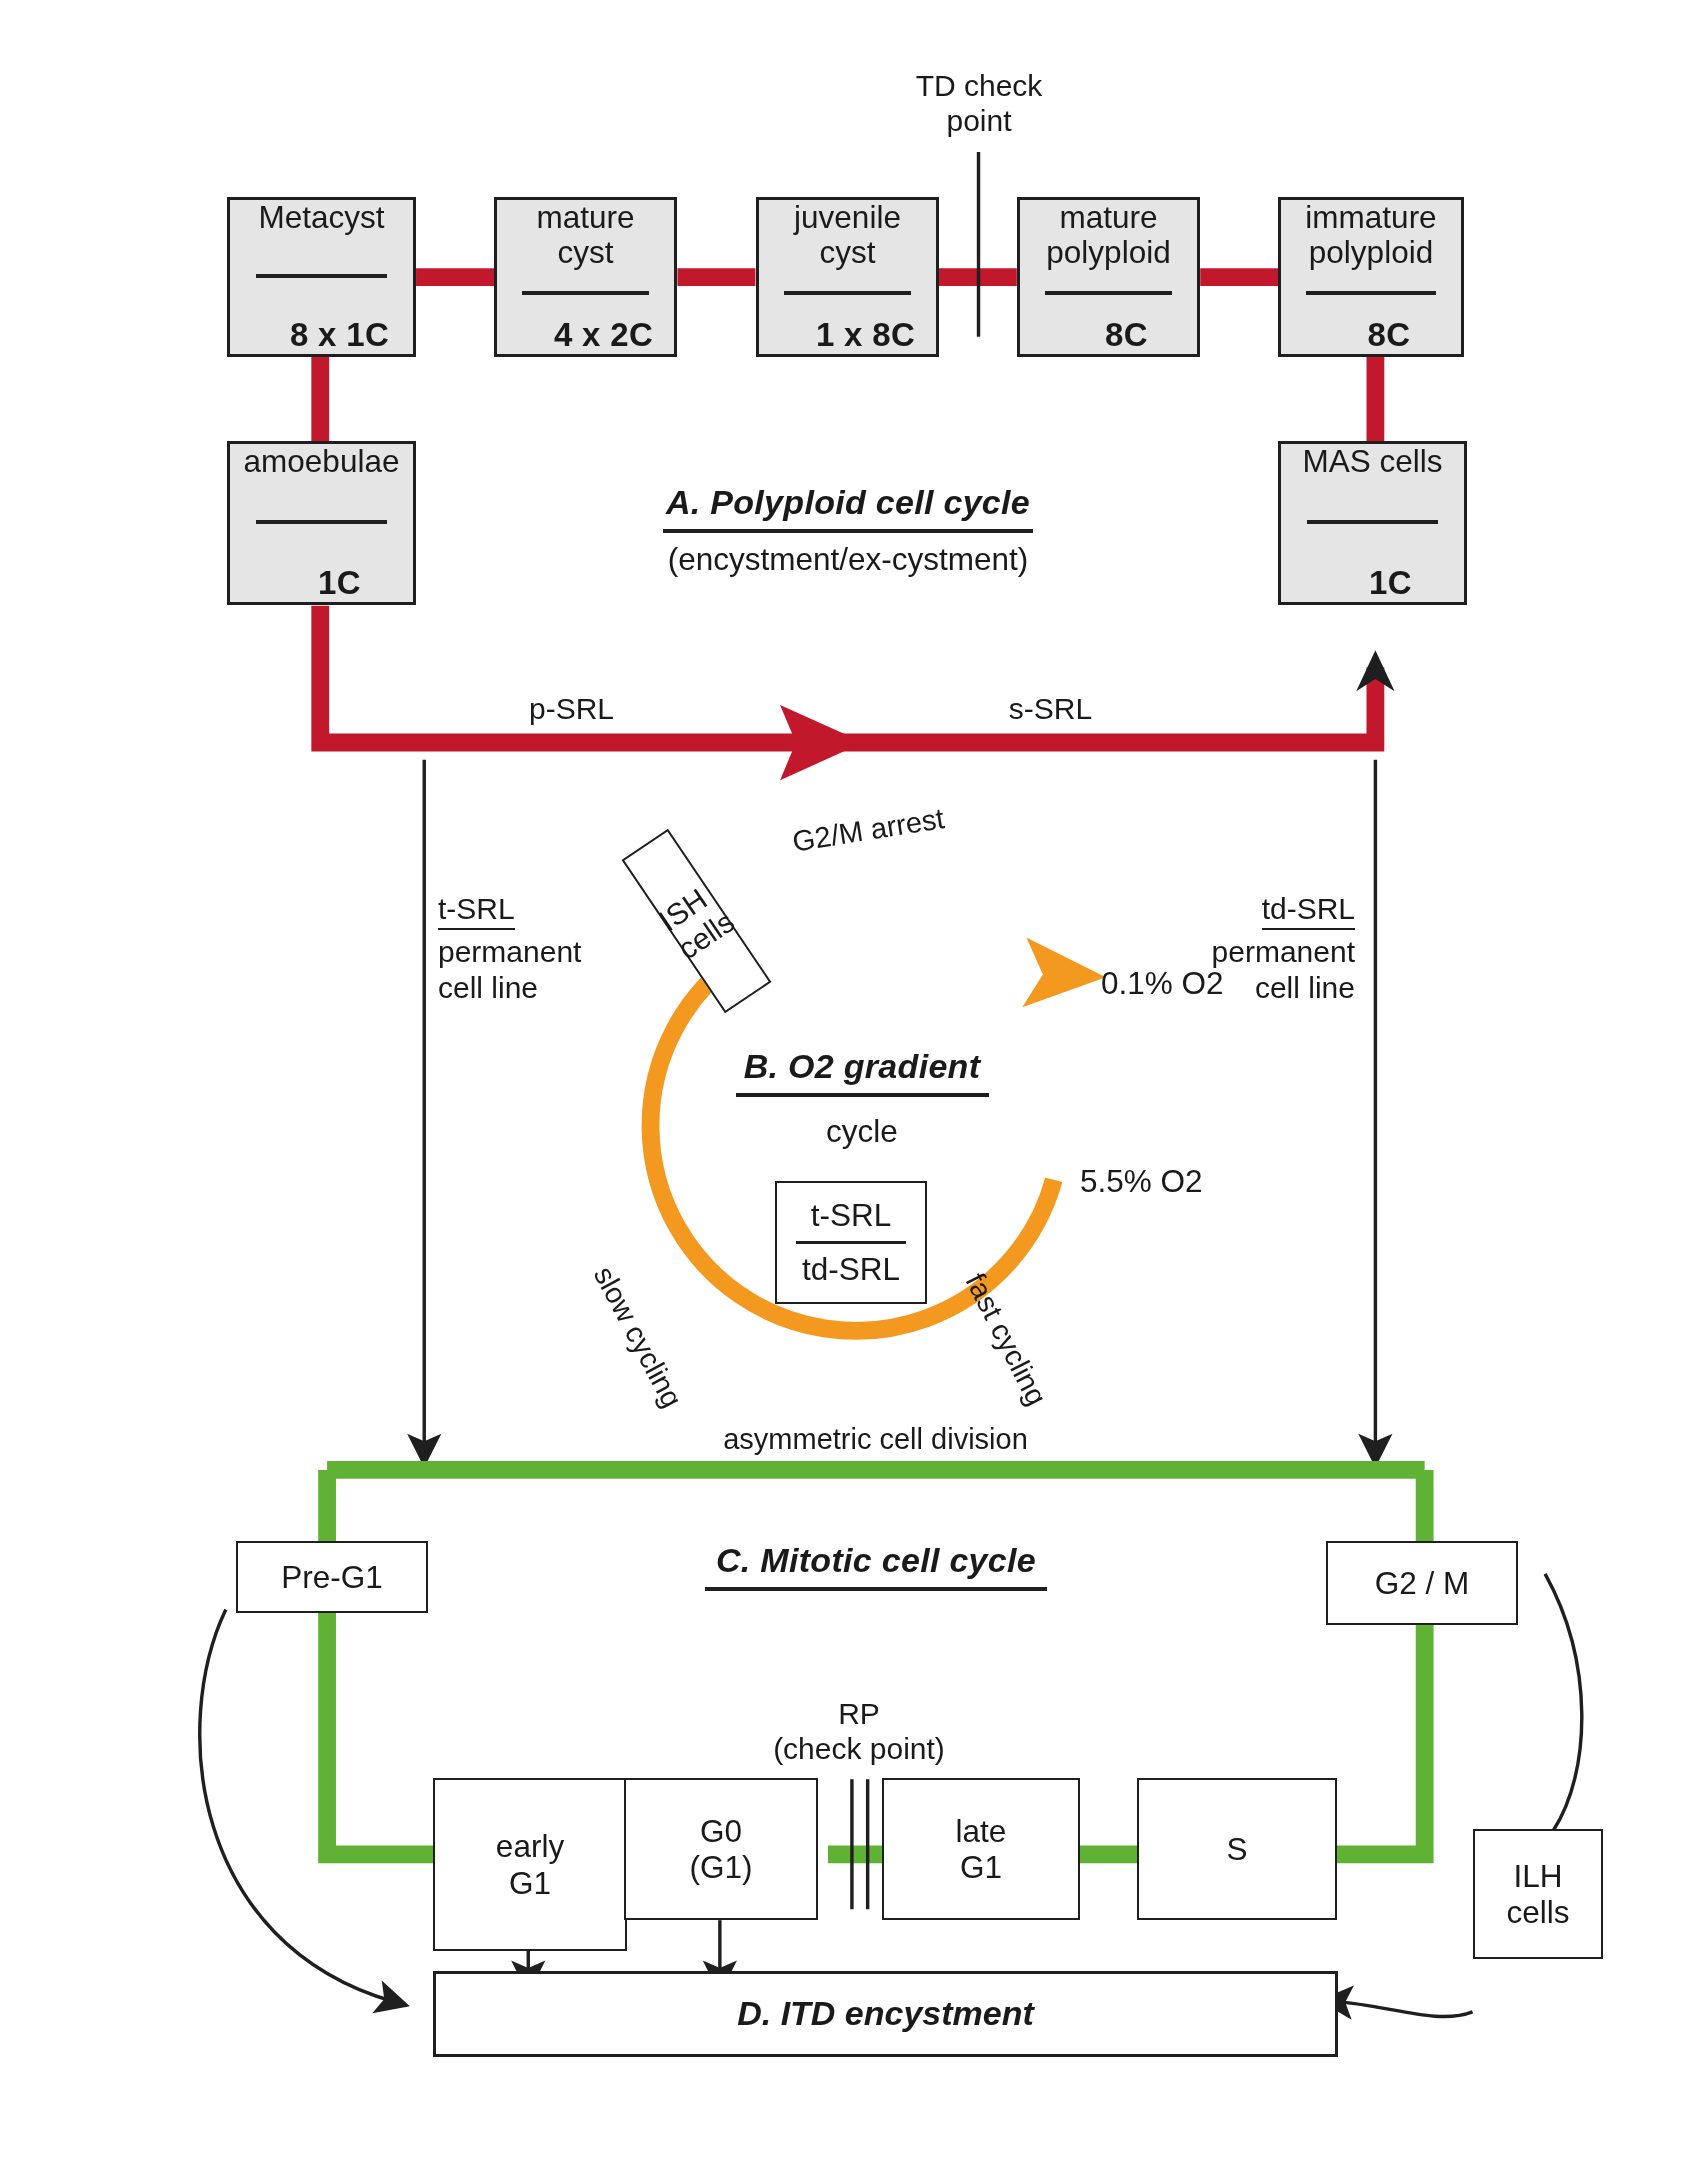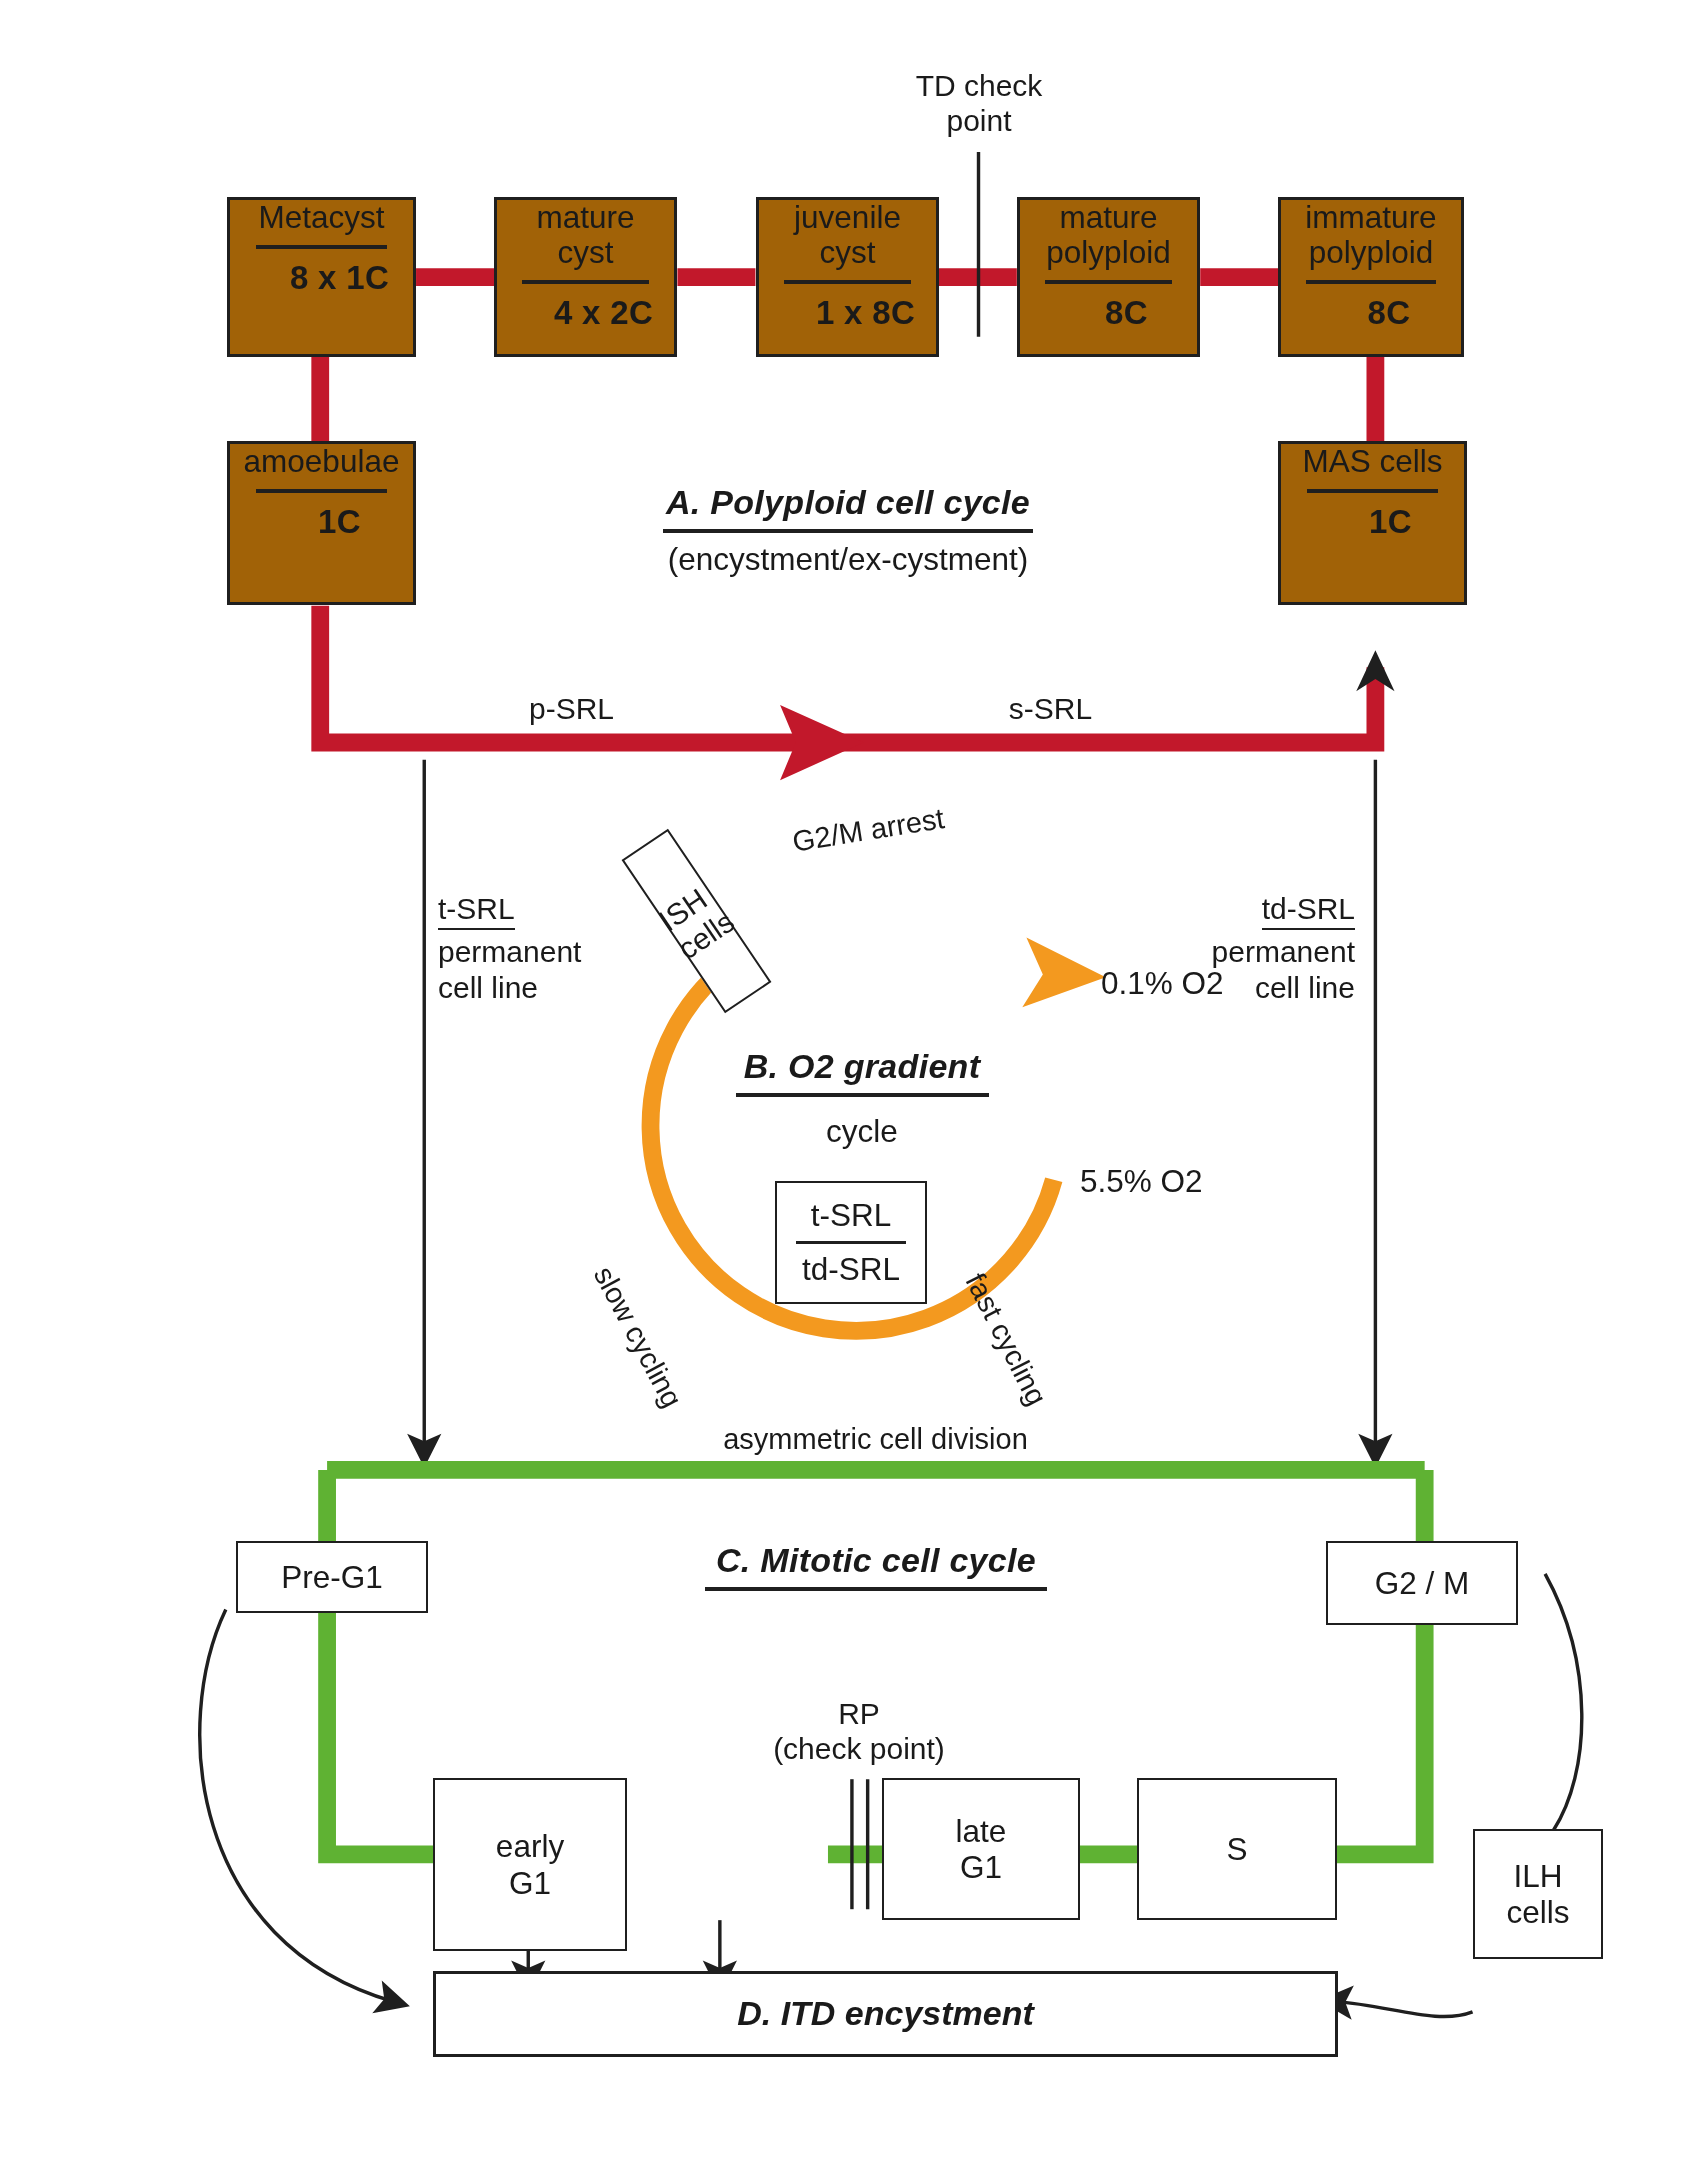"Metacyst" .box { background: #a16207 -> #e5e5e5; justify-content: flex-start -> space-between }
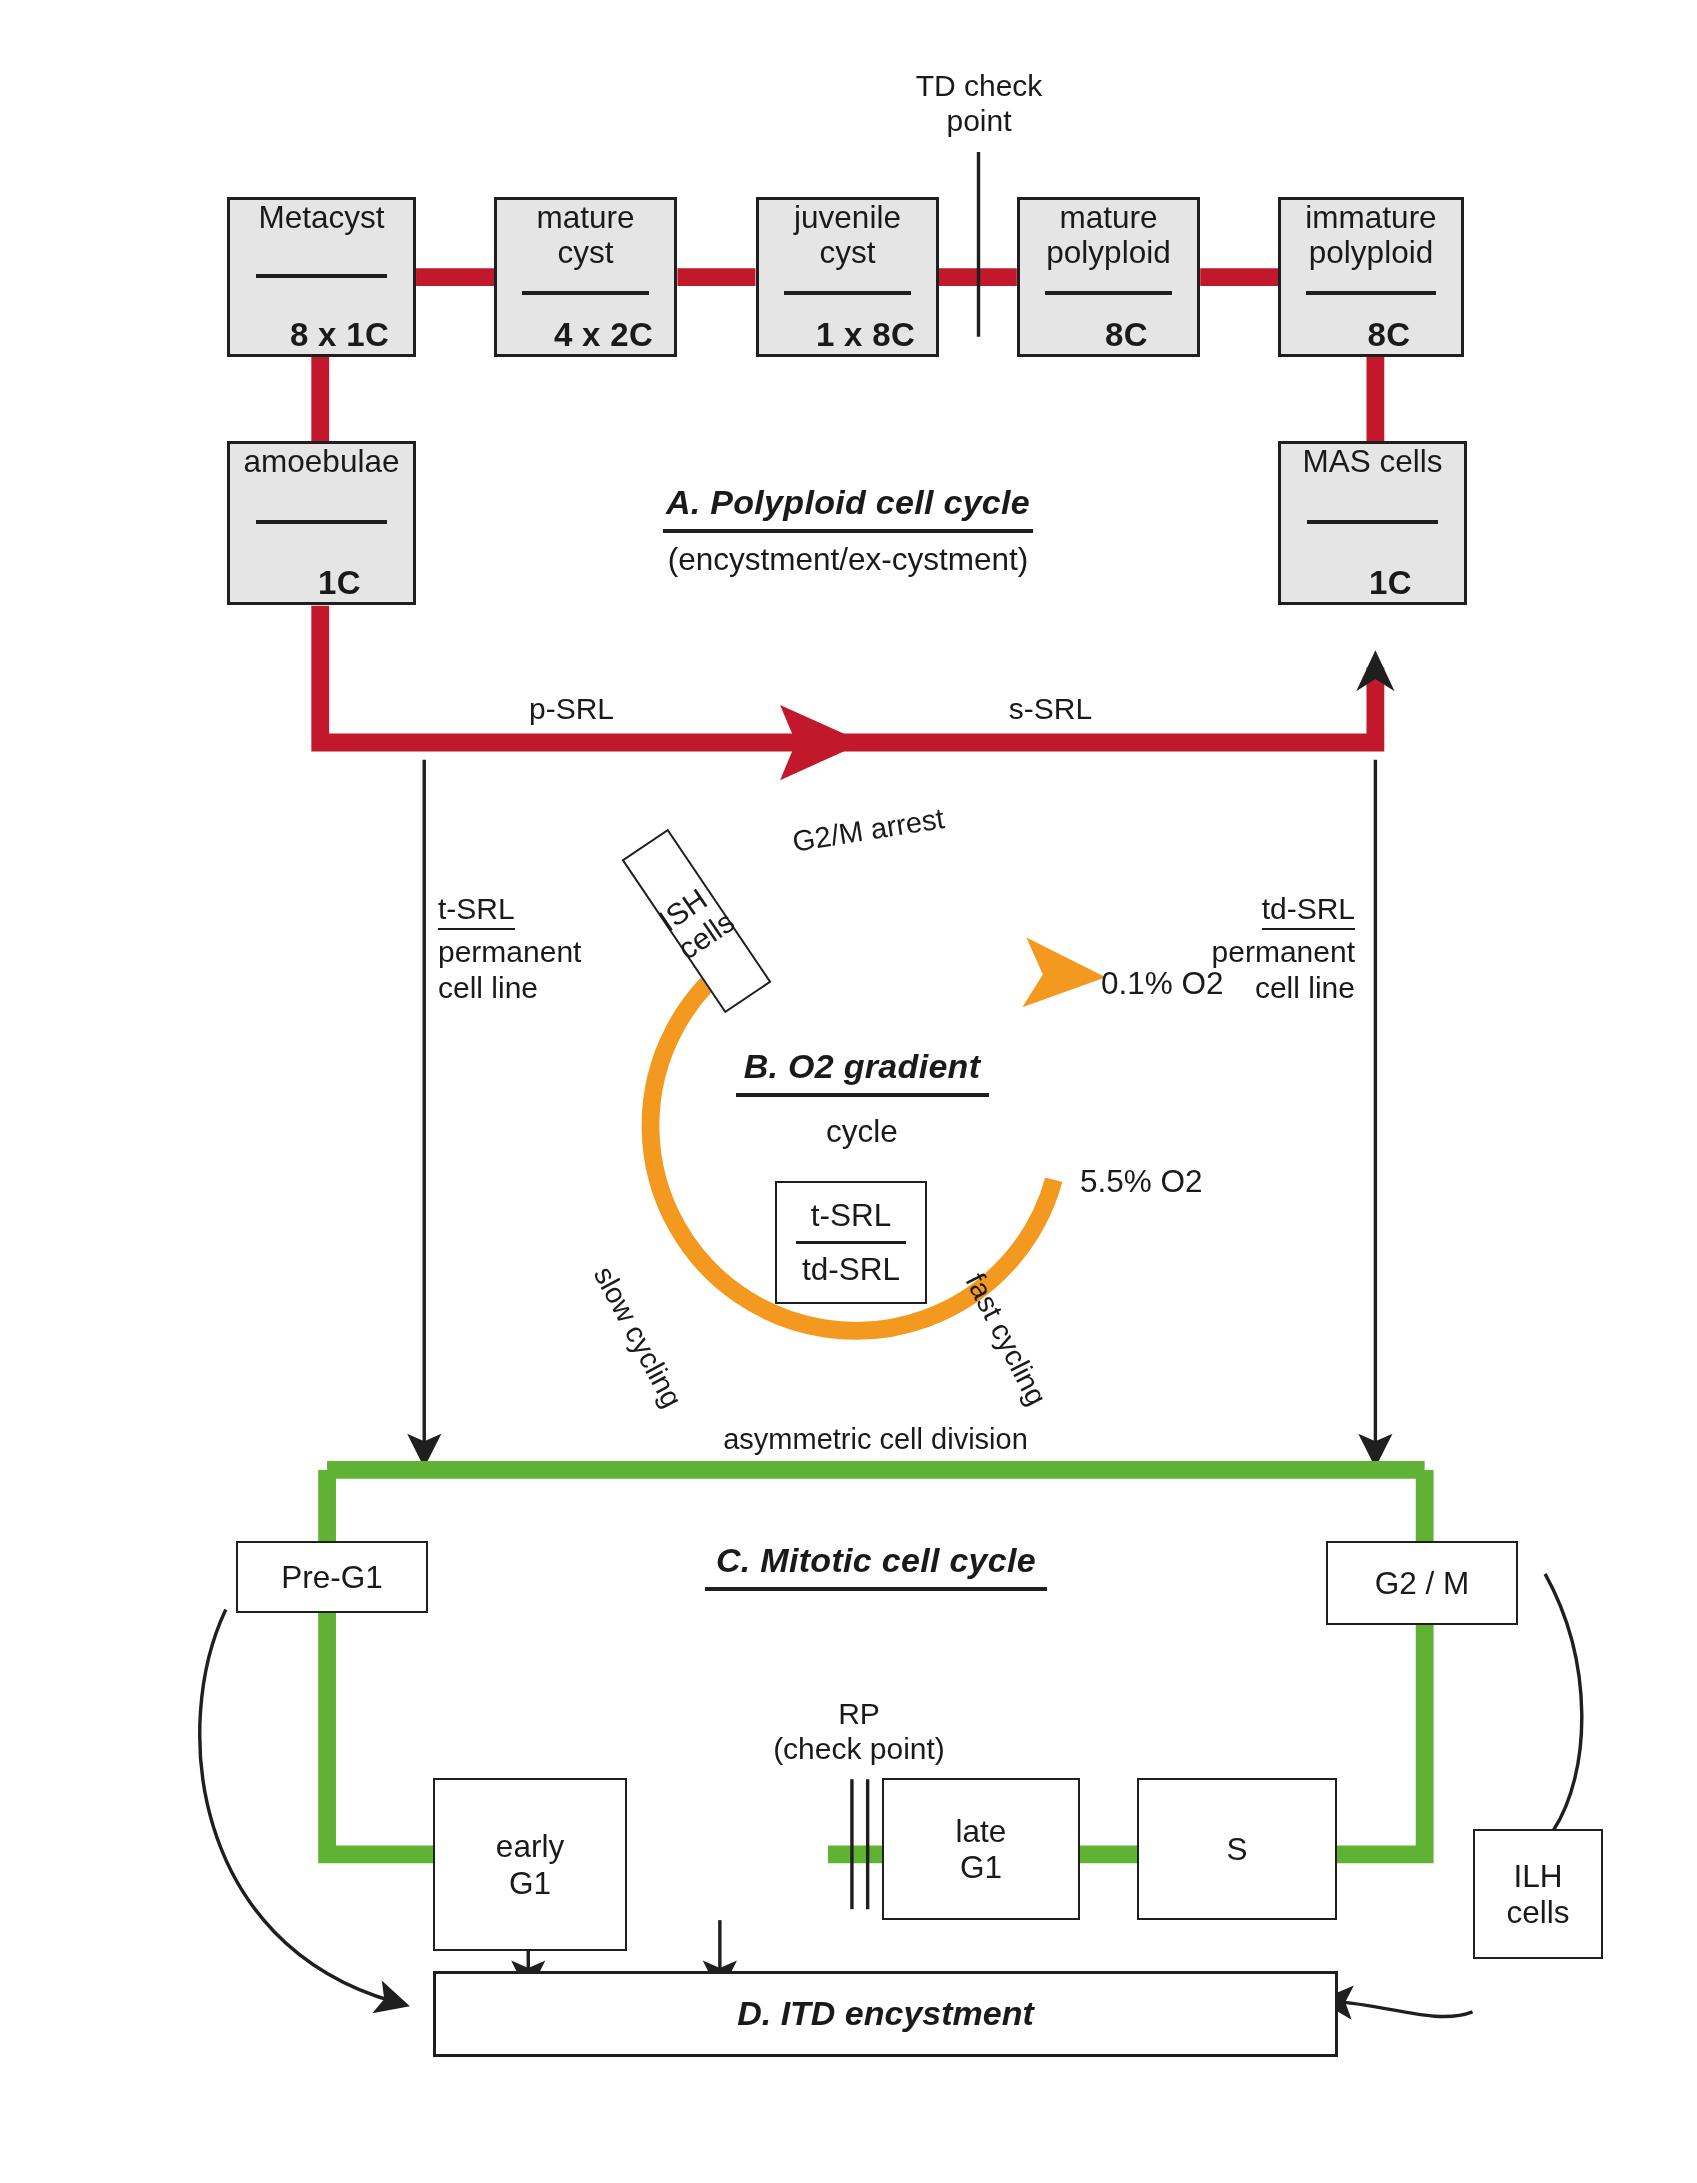"G0" div.plainbox { html: none -> <div> <span>G0 (G1)</span> </div> }
